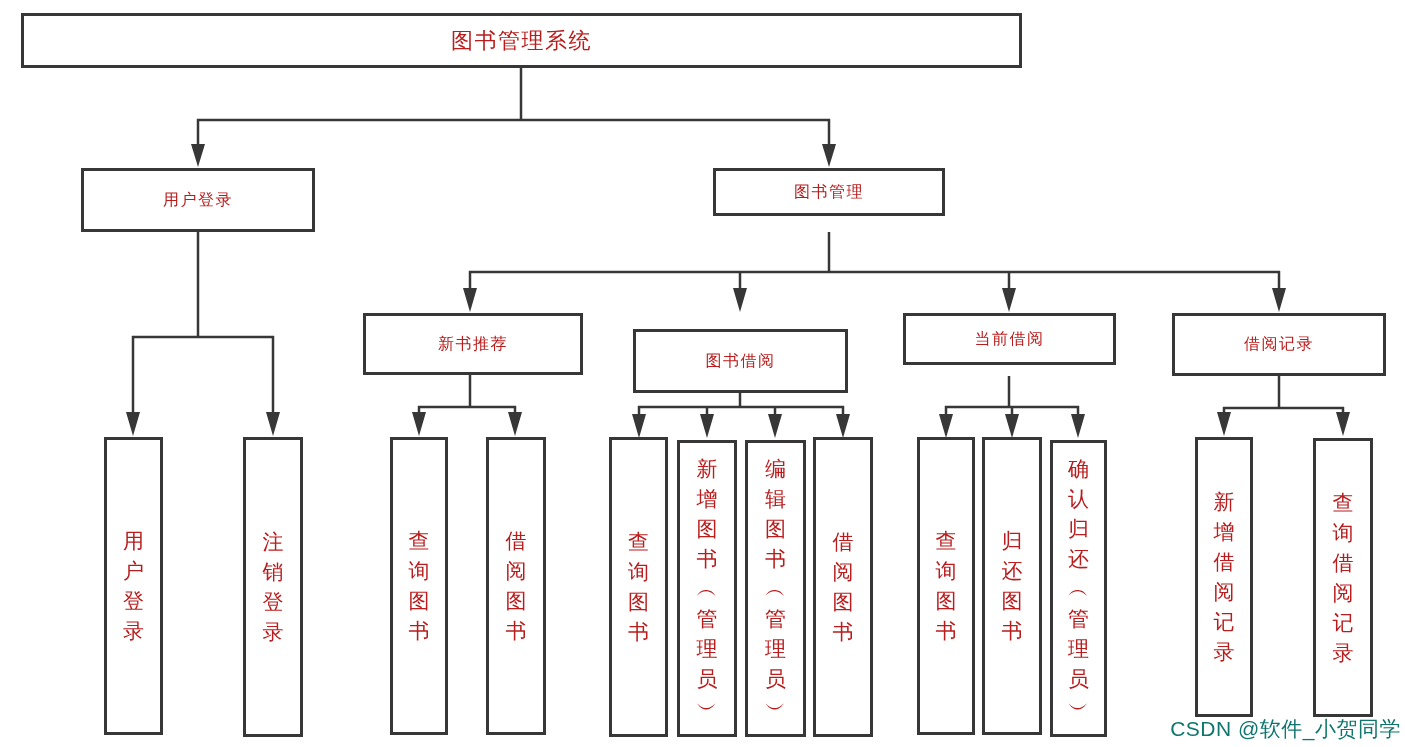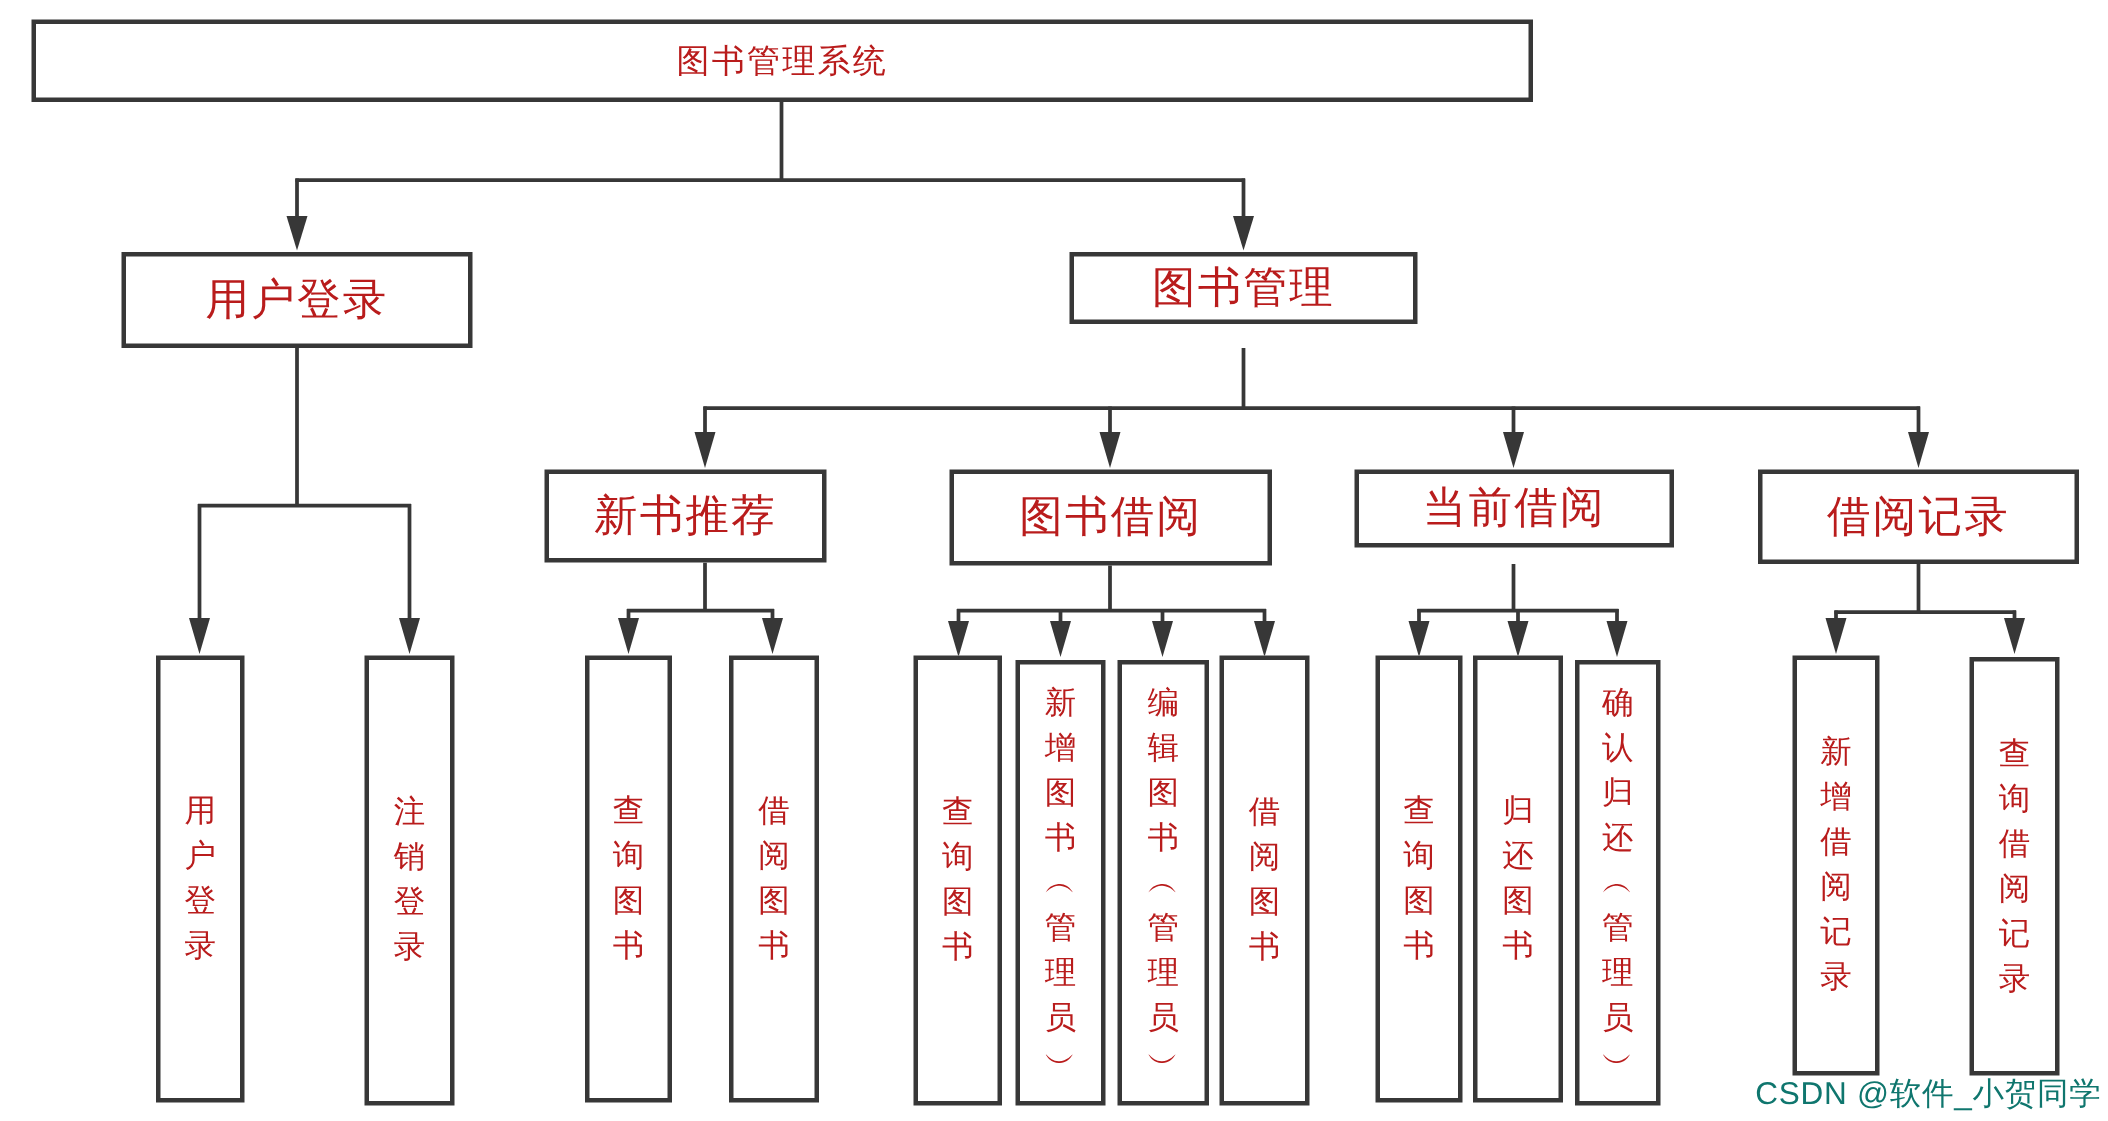"用户登录" .h-node { font-size: 29px -> 16px }
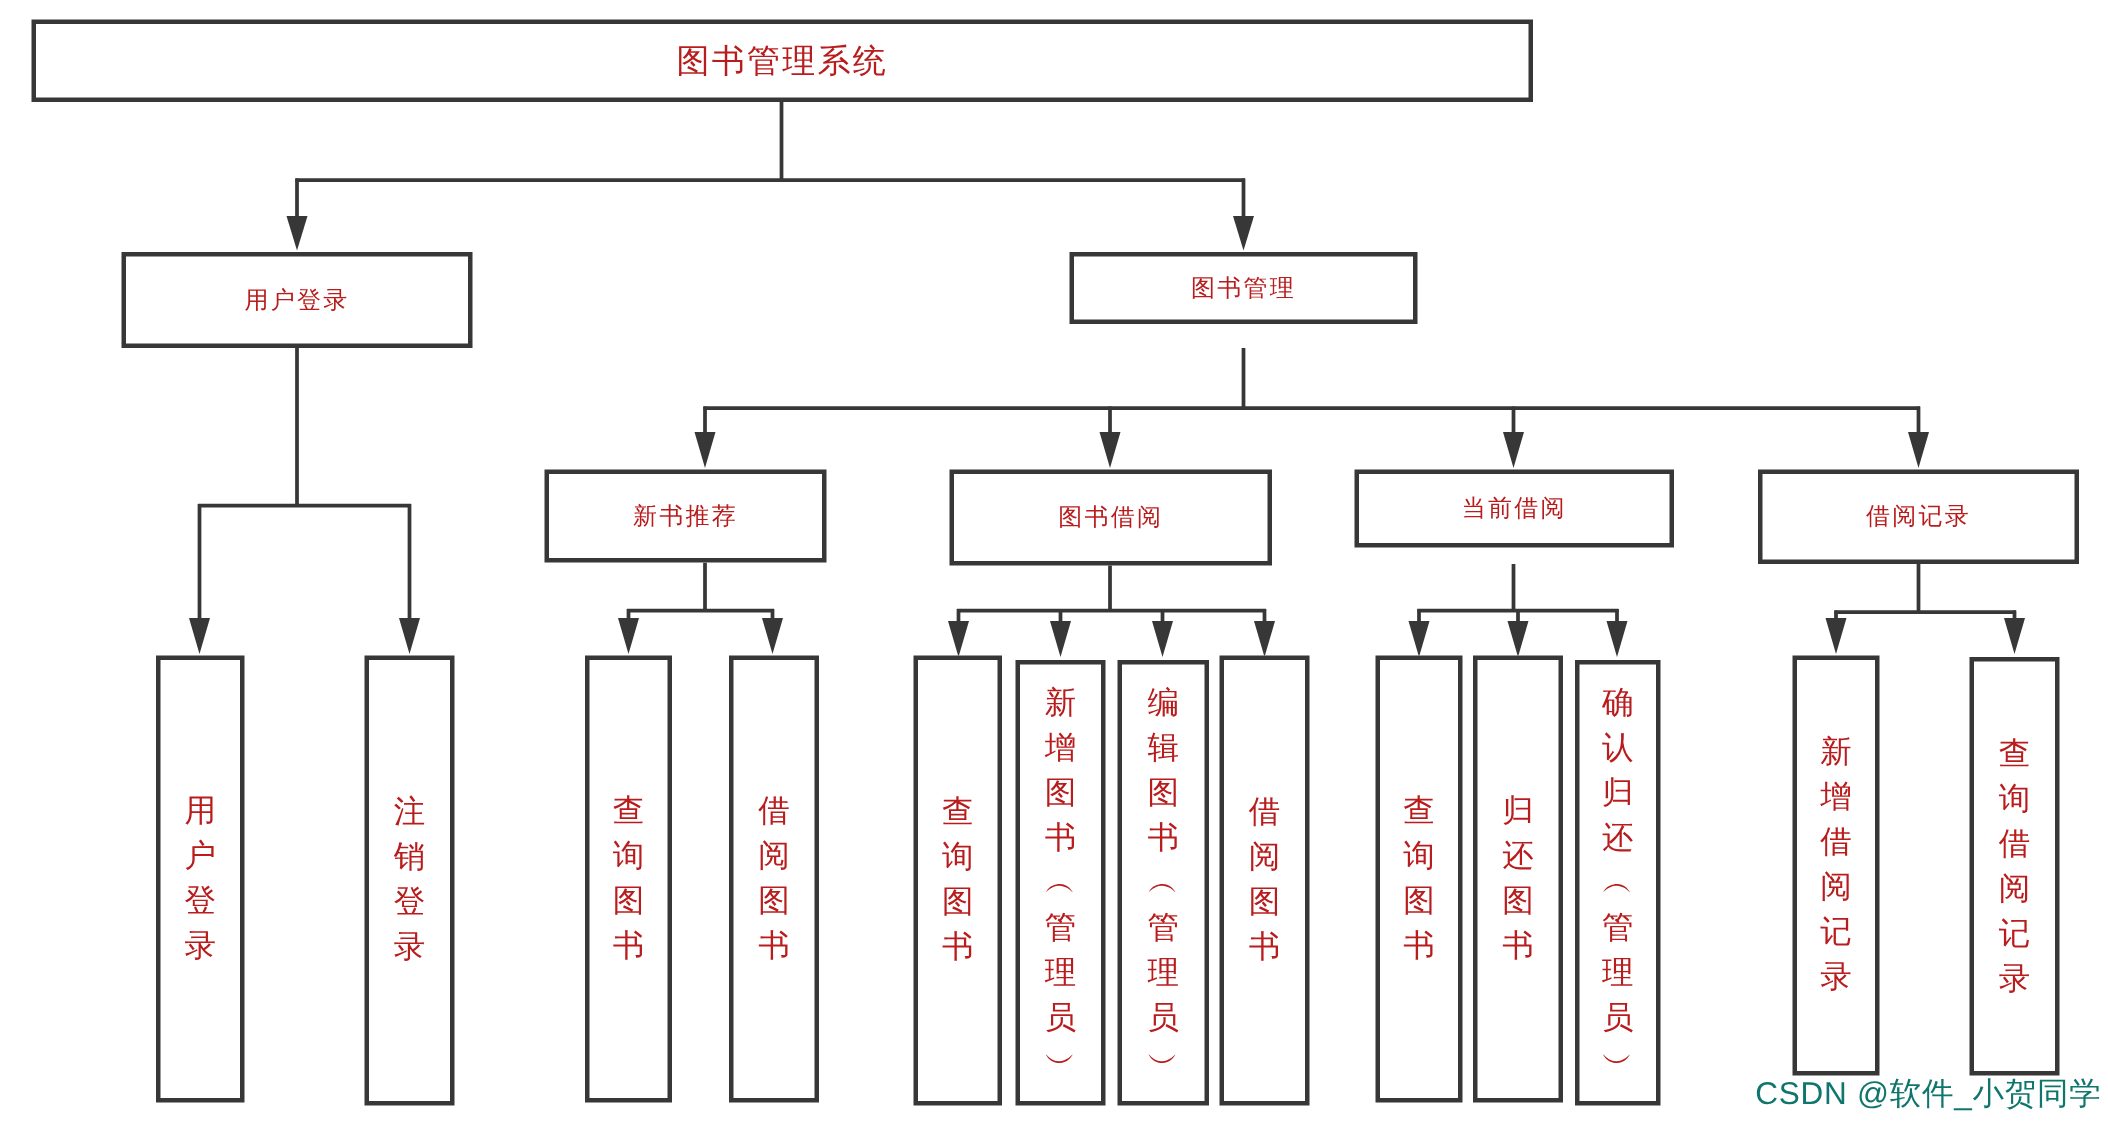"新书推荐" div.node { width: 188px -> 220px }
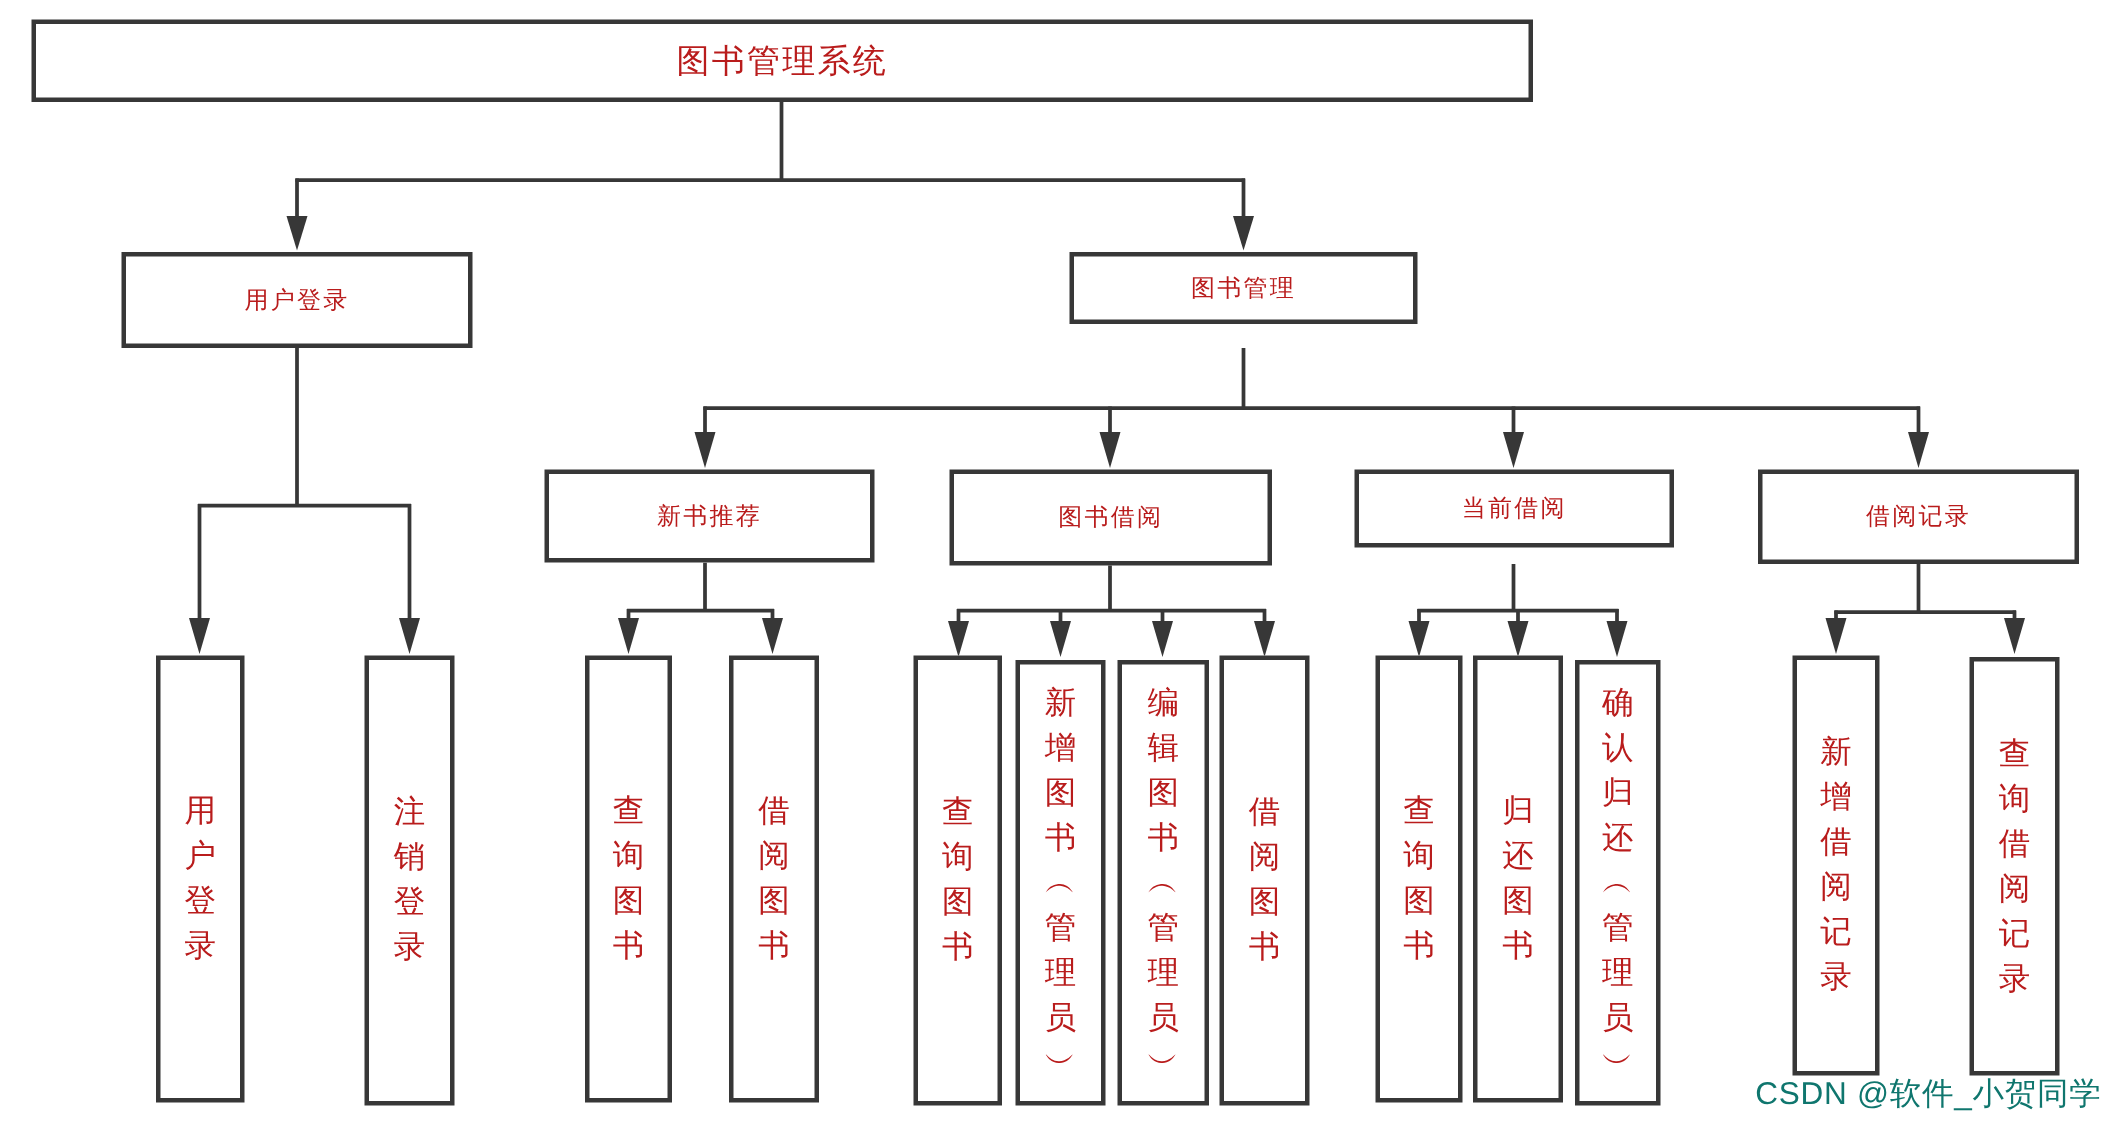"图书借阅" div.node { top: 313px -> 329px }
